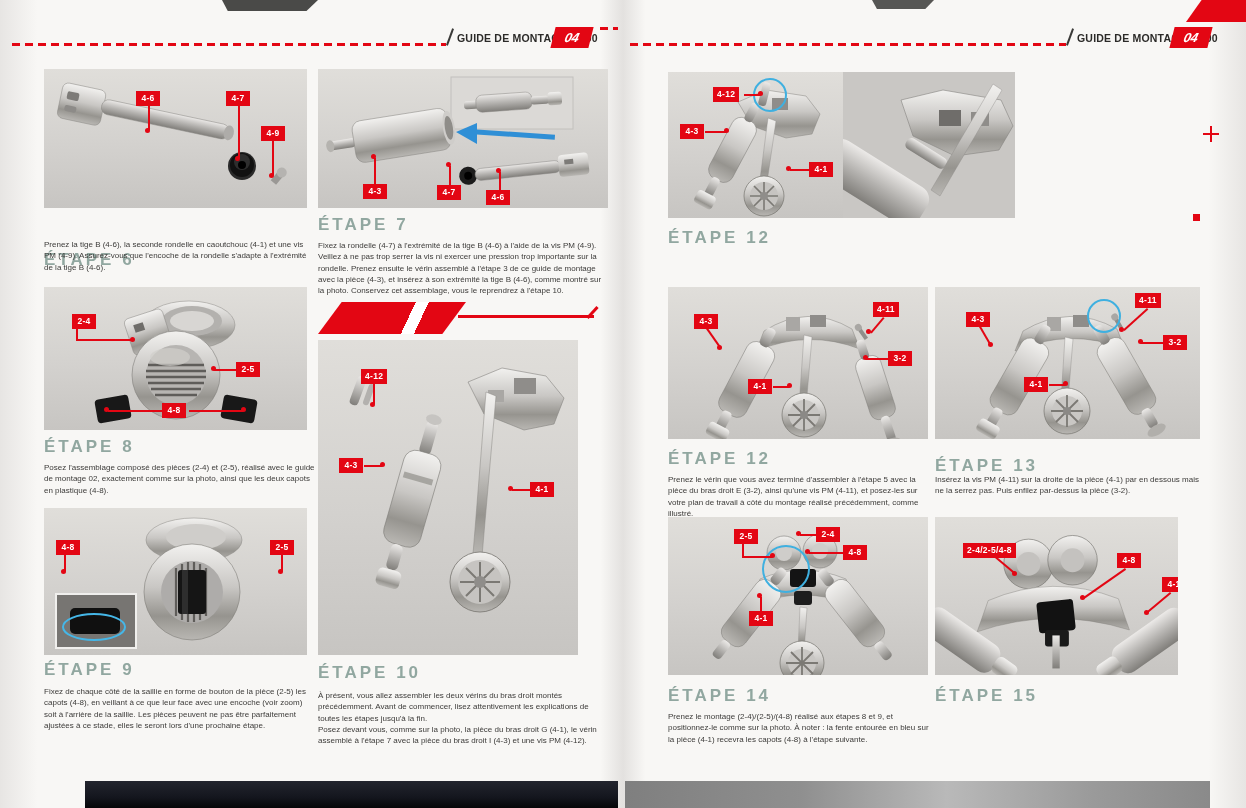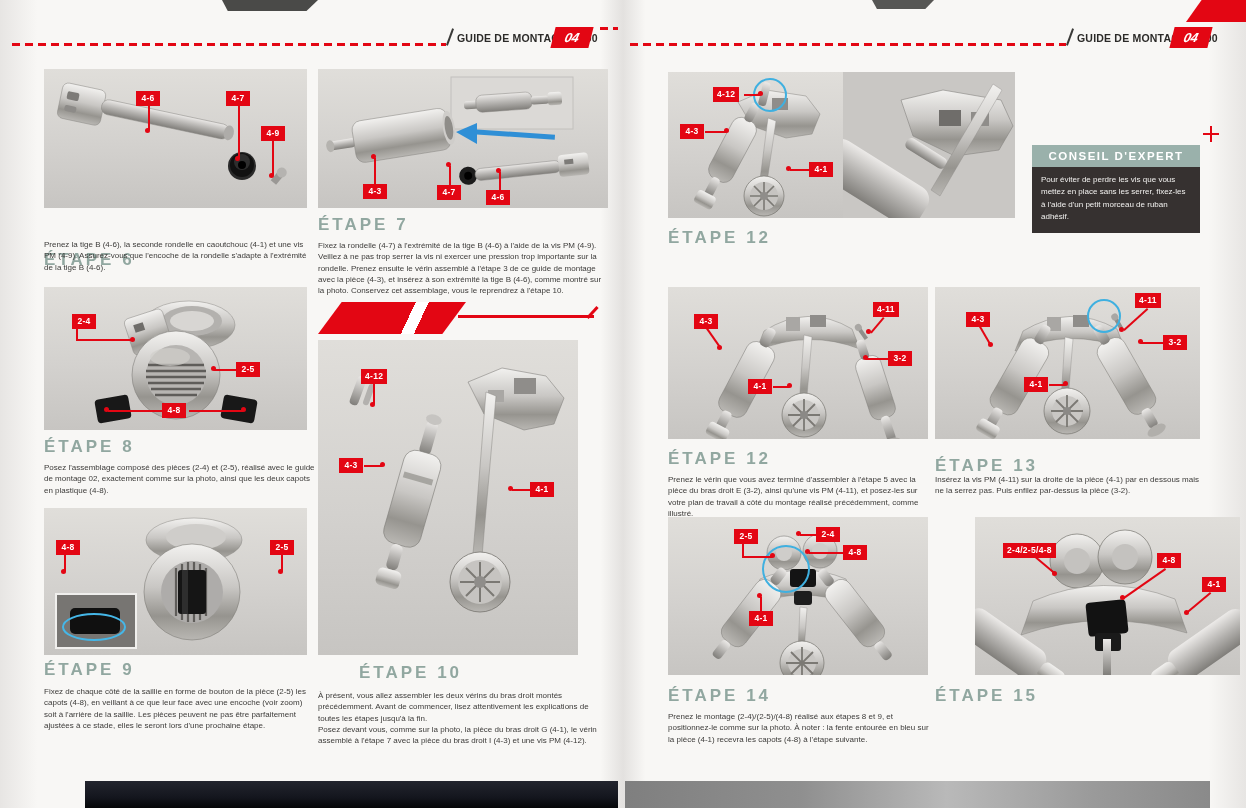"CONSEIL D'EXPERT" div.tip { html: <div> <div>CONSEIL D'EXPERT</div> <div>Pour éviter de perdre les vis que vous mettez en place sans les serrer, fixez-les à l'aide d'un petit morceau de ruban adhésif.</div> </div> -> none }
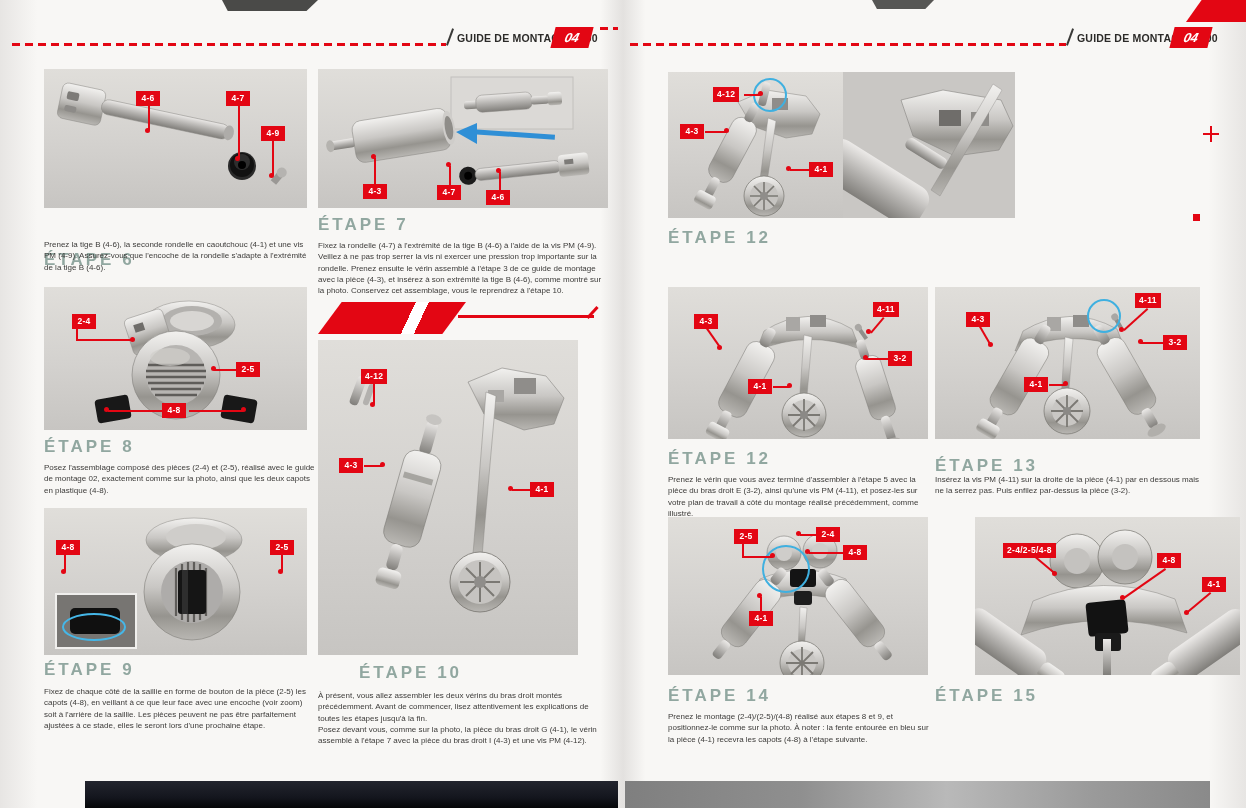"2-4/2-5/4-8" div.photo { margin-left: 40px -> none; width: 265px -> 243px }
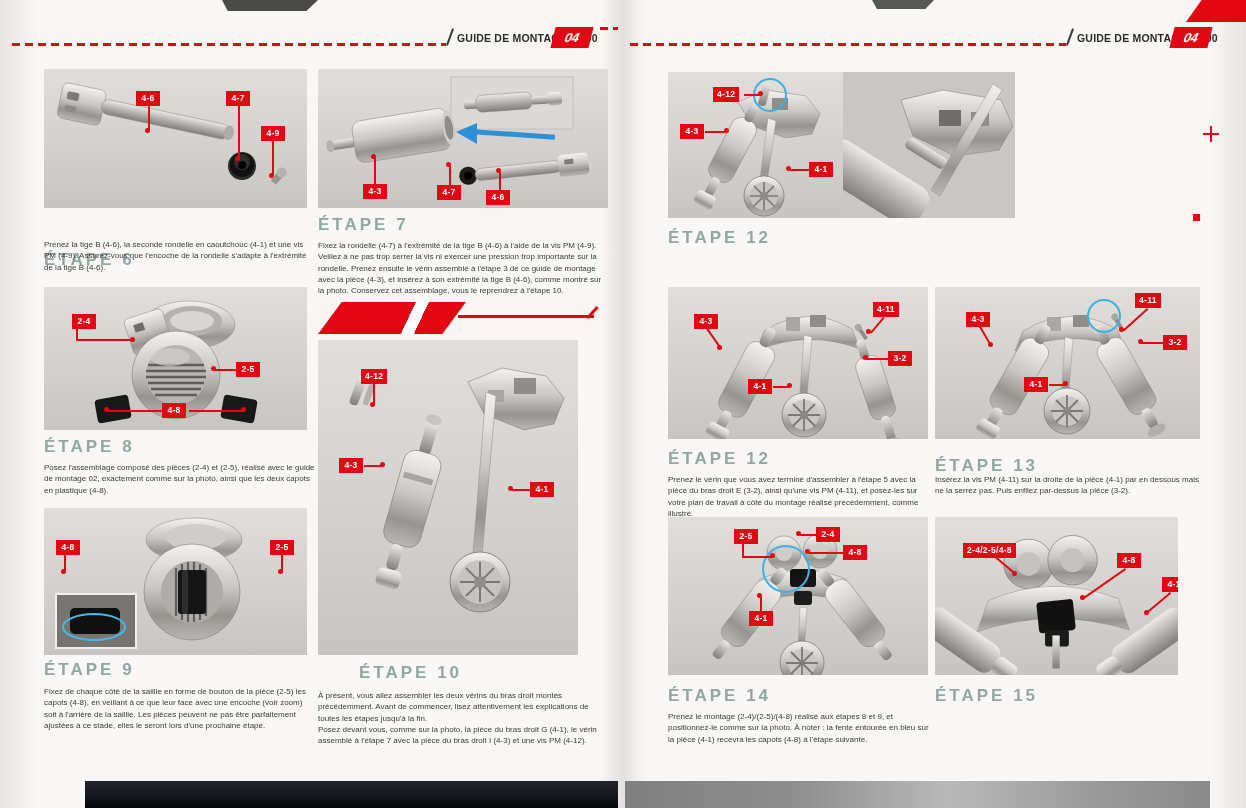"ÉTAPE 10" div.step-title { margin-left: 41px -> none }
